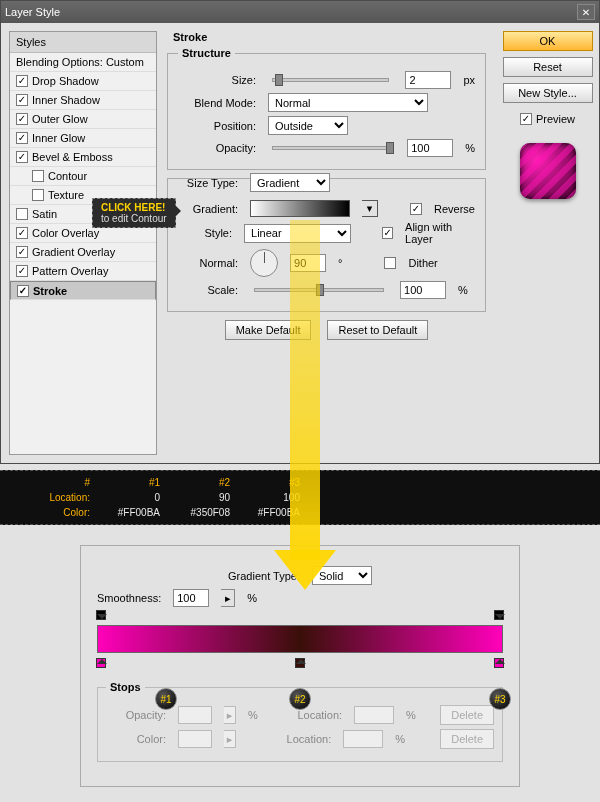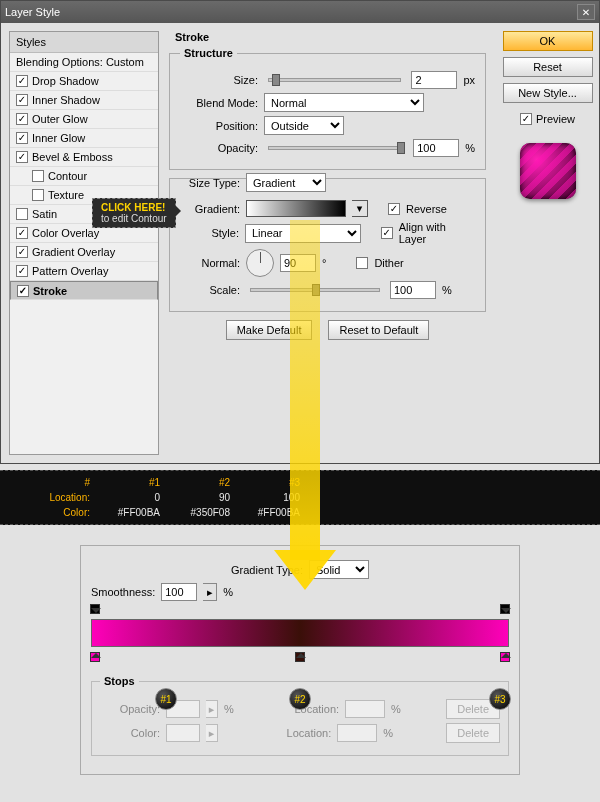"Size:" .row { gap: 6px -> 12px }
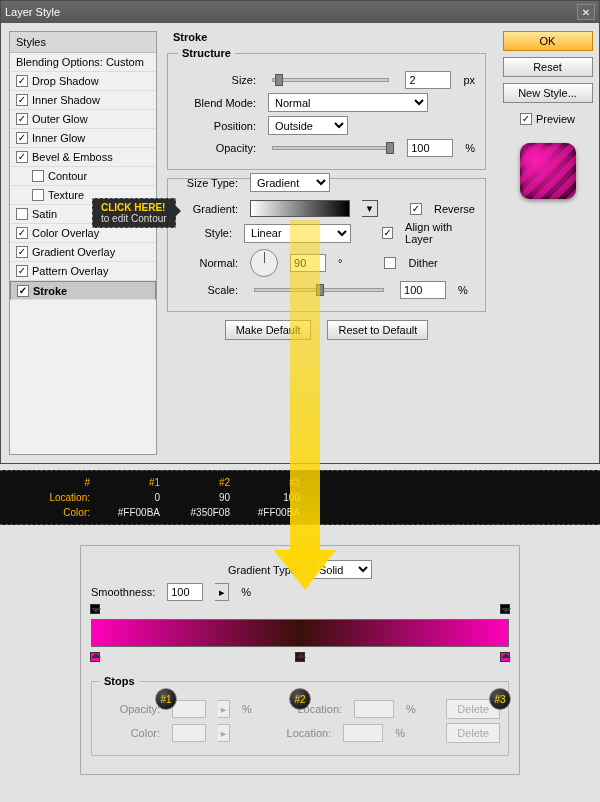"Gradient Type:" .gradeditor { padding: 10px -> 16px }
